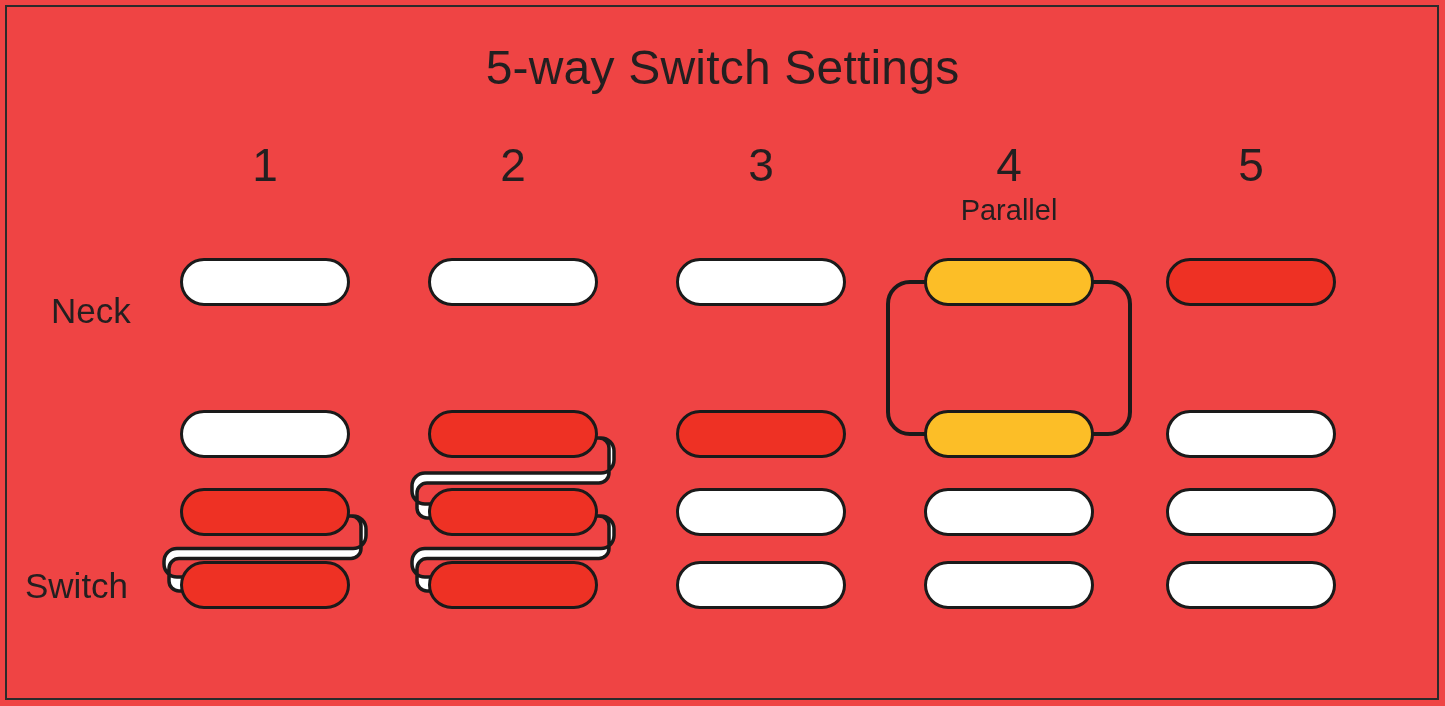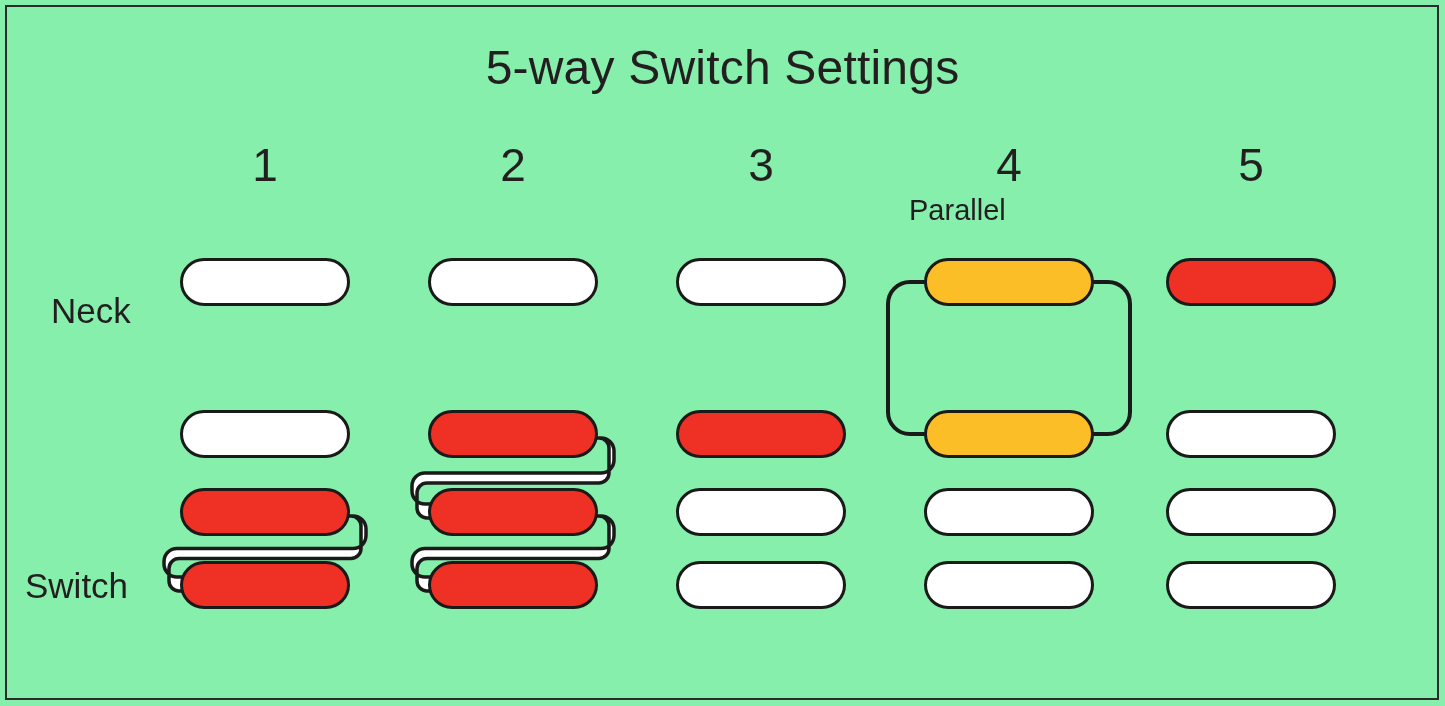"5-way Switch Settings" #frame { background: #86efac -> #ef4444 }
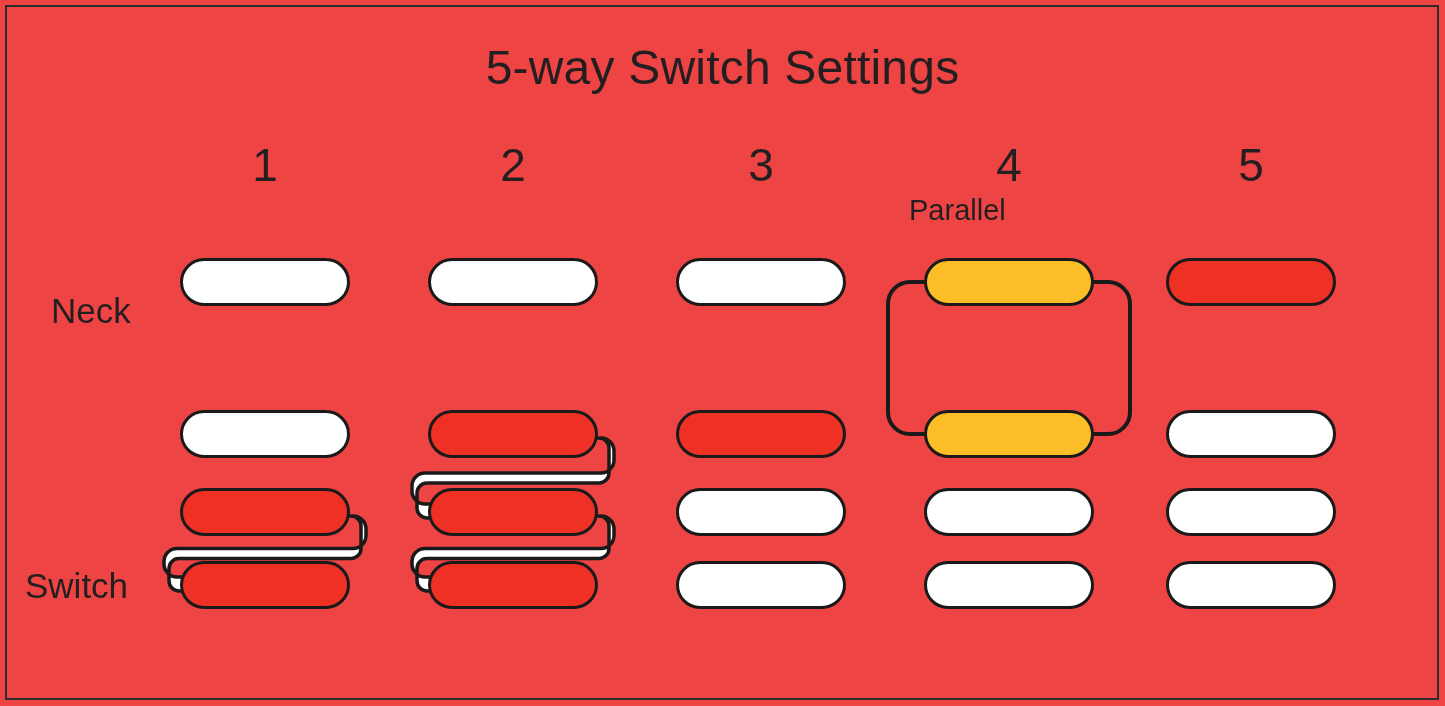"Parallel" .col-sublabel { text-align: none -> center }
